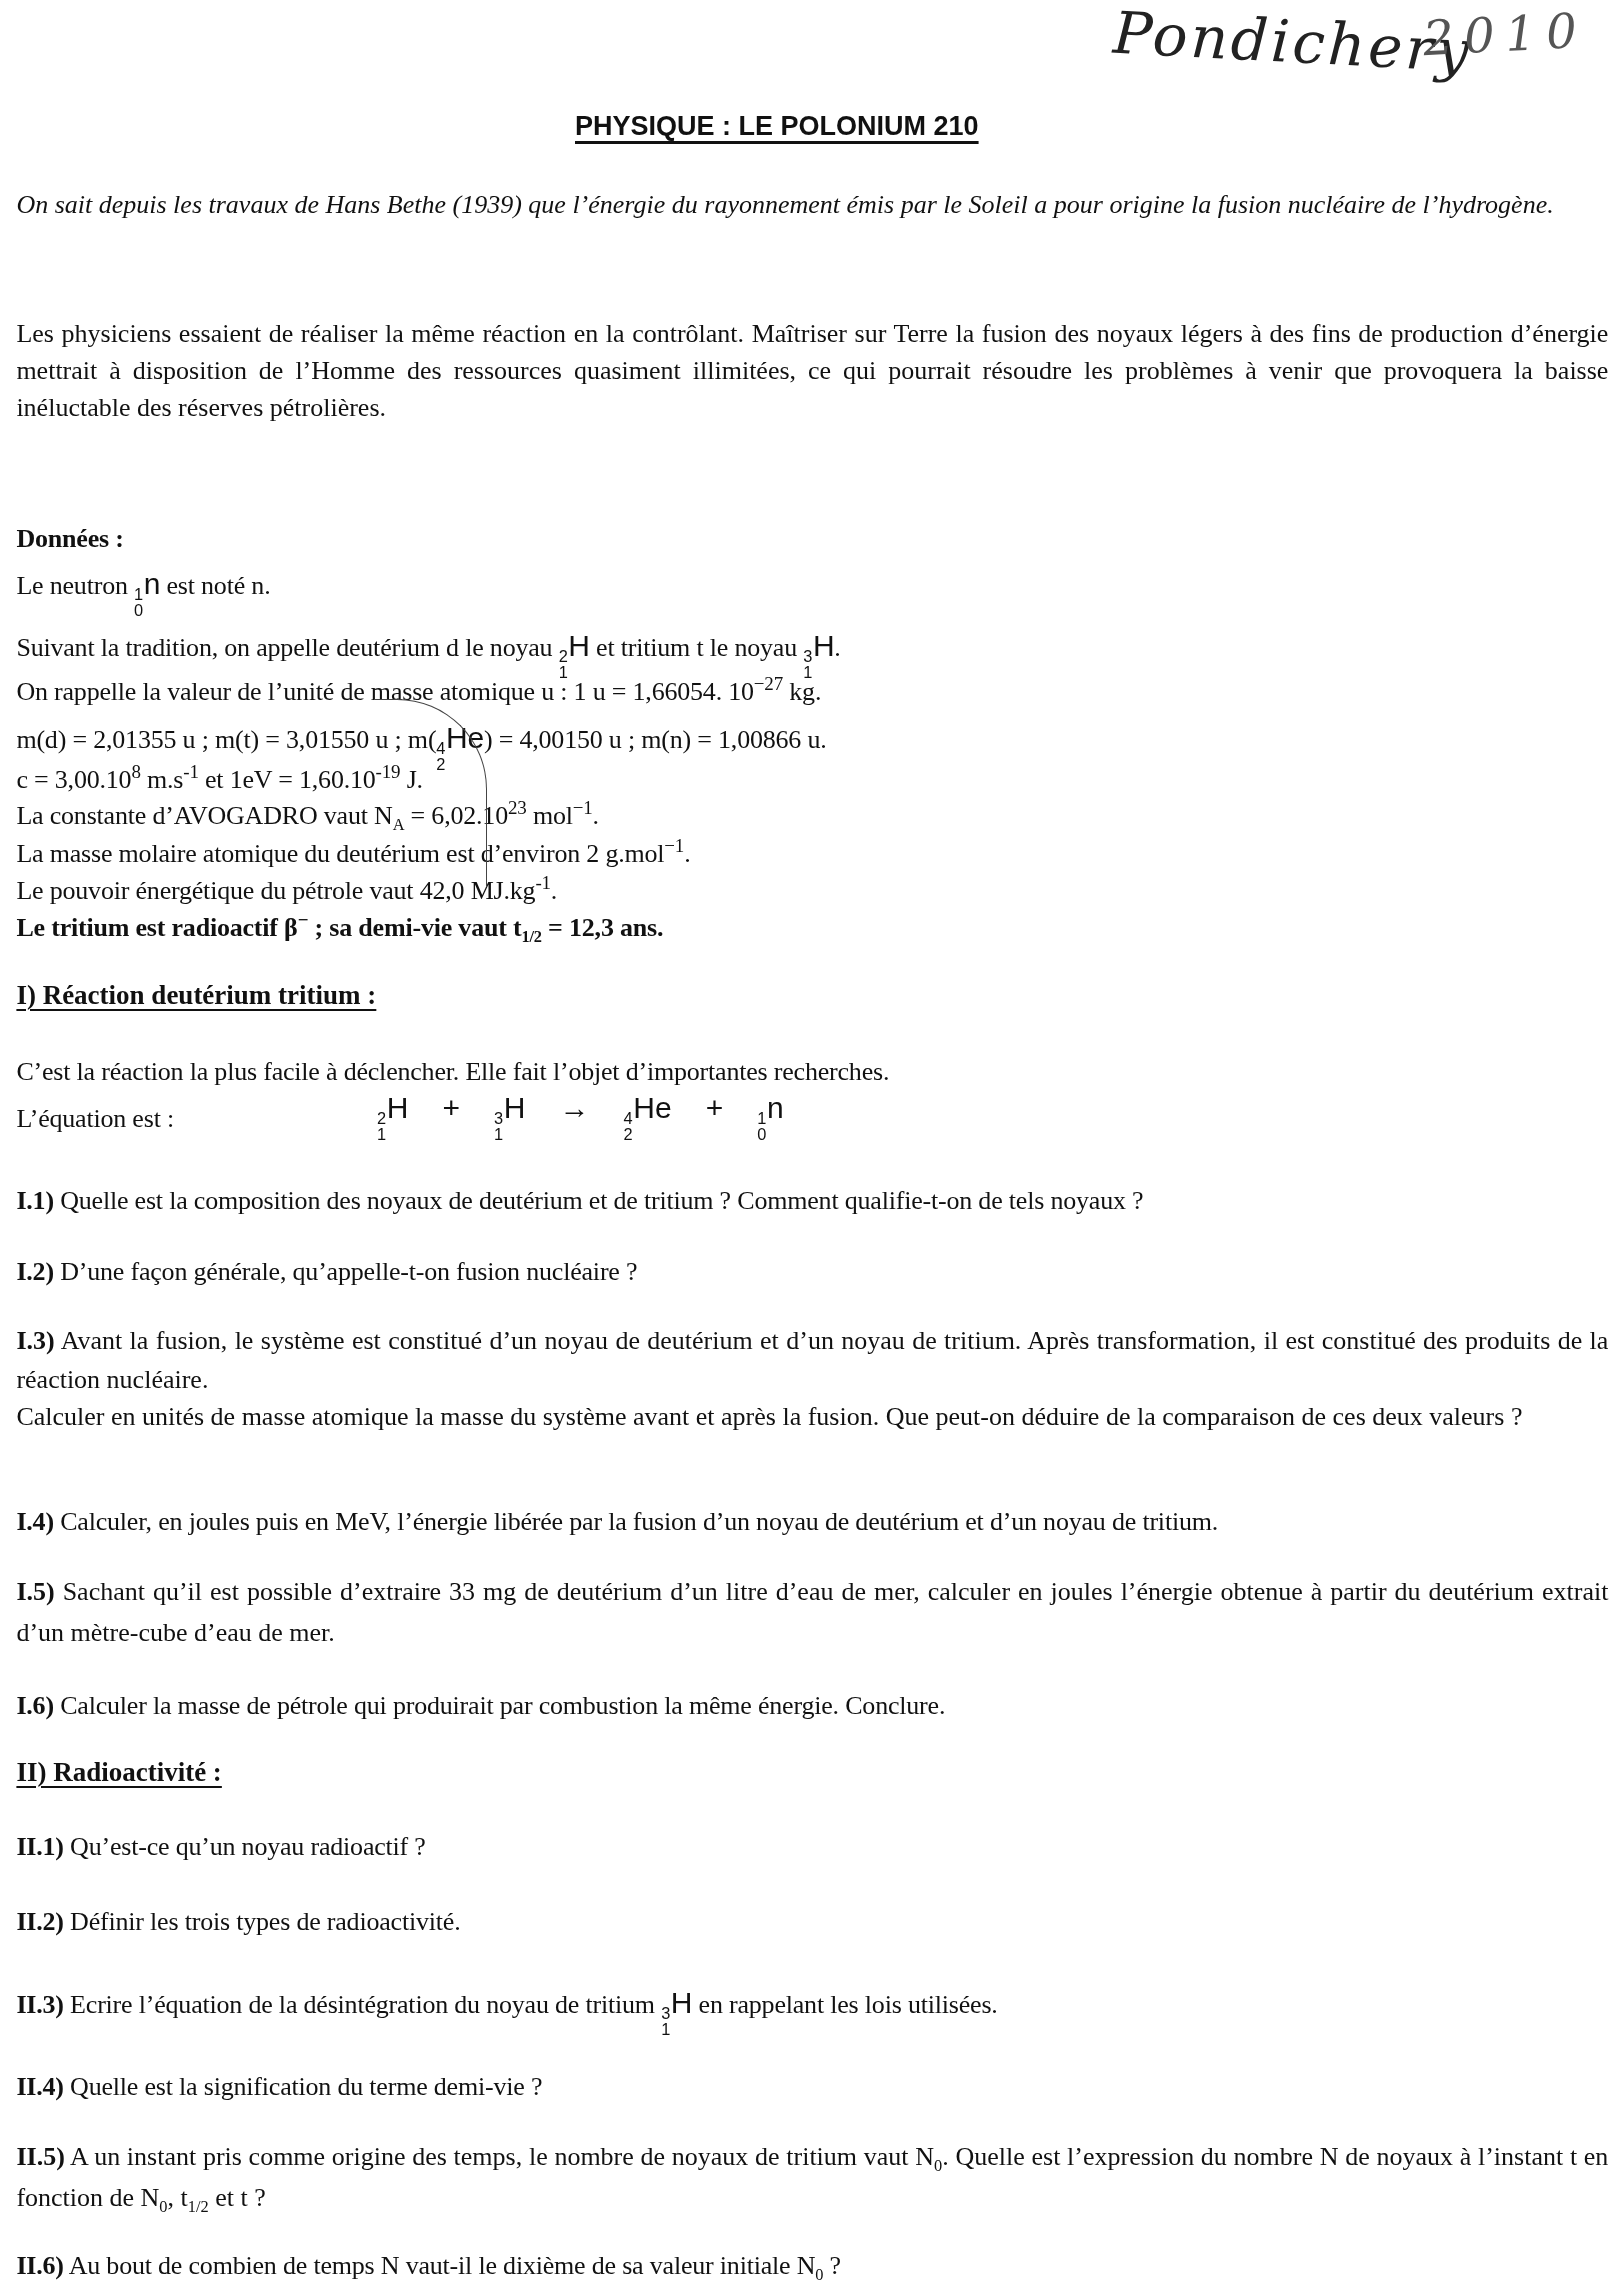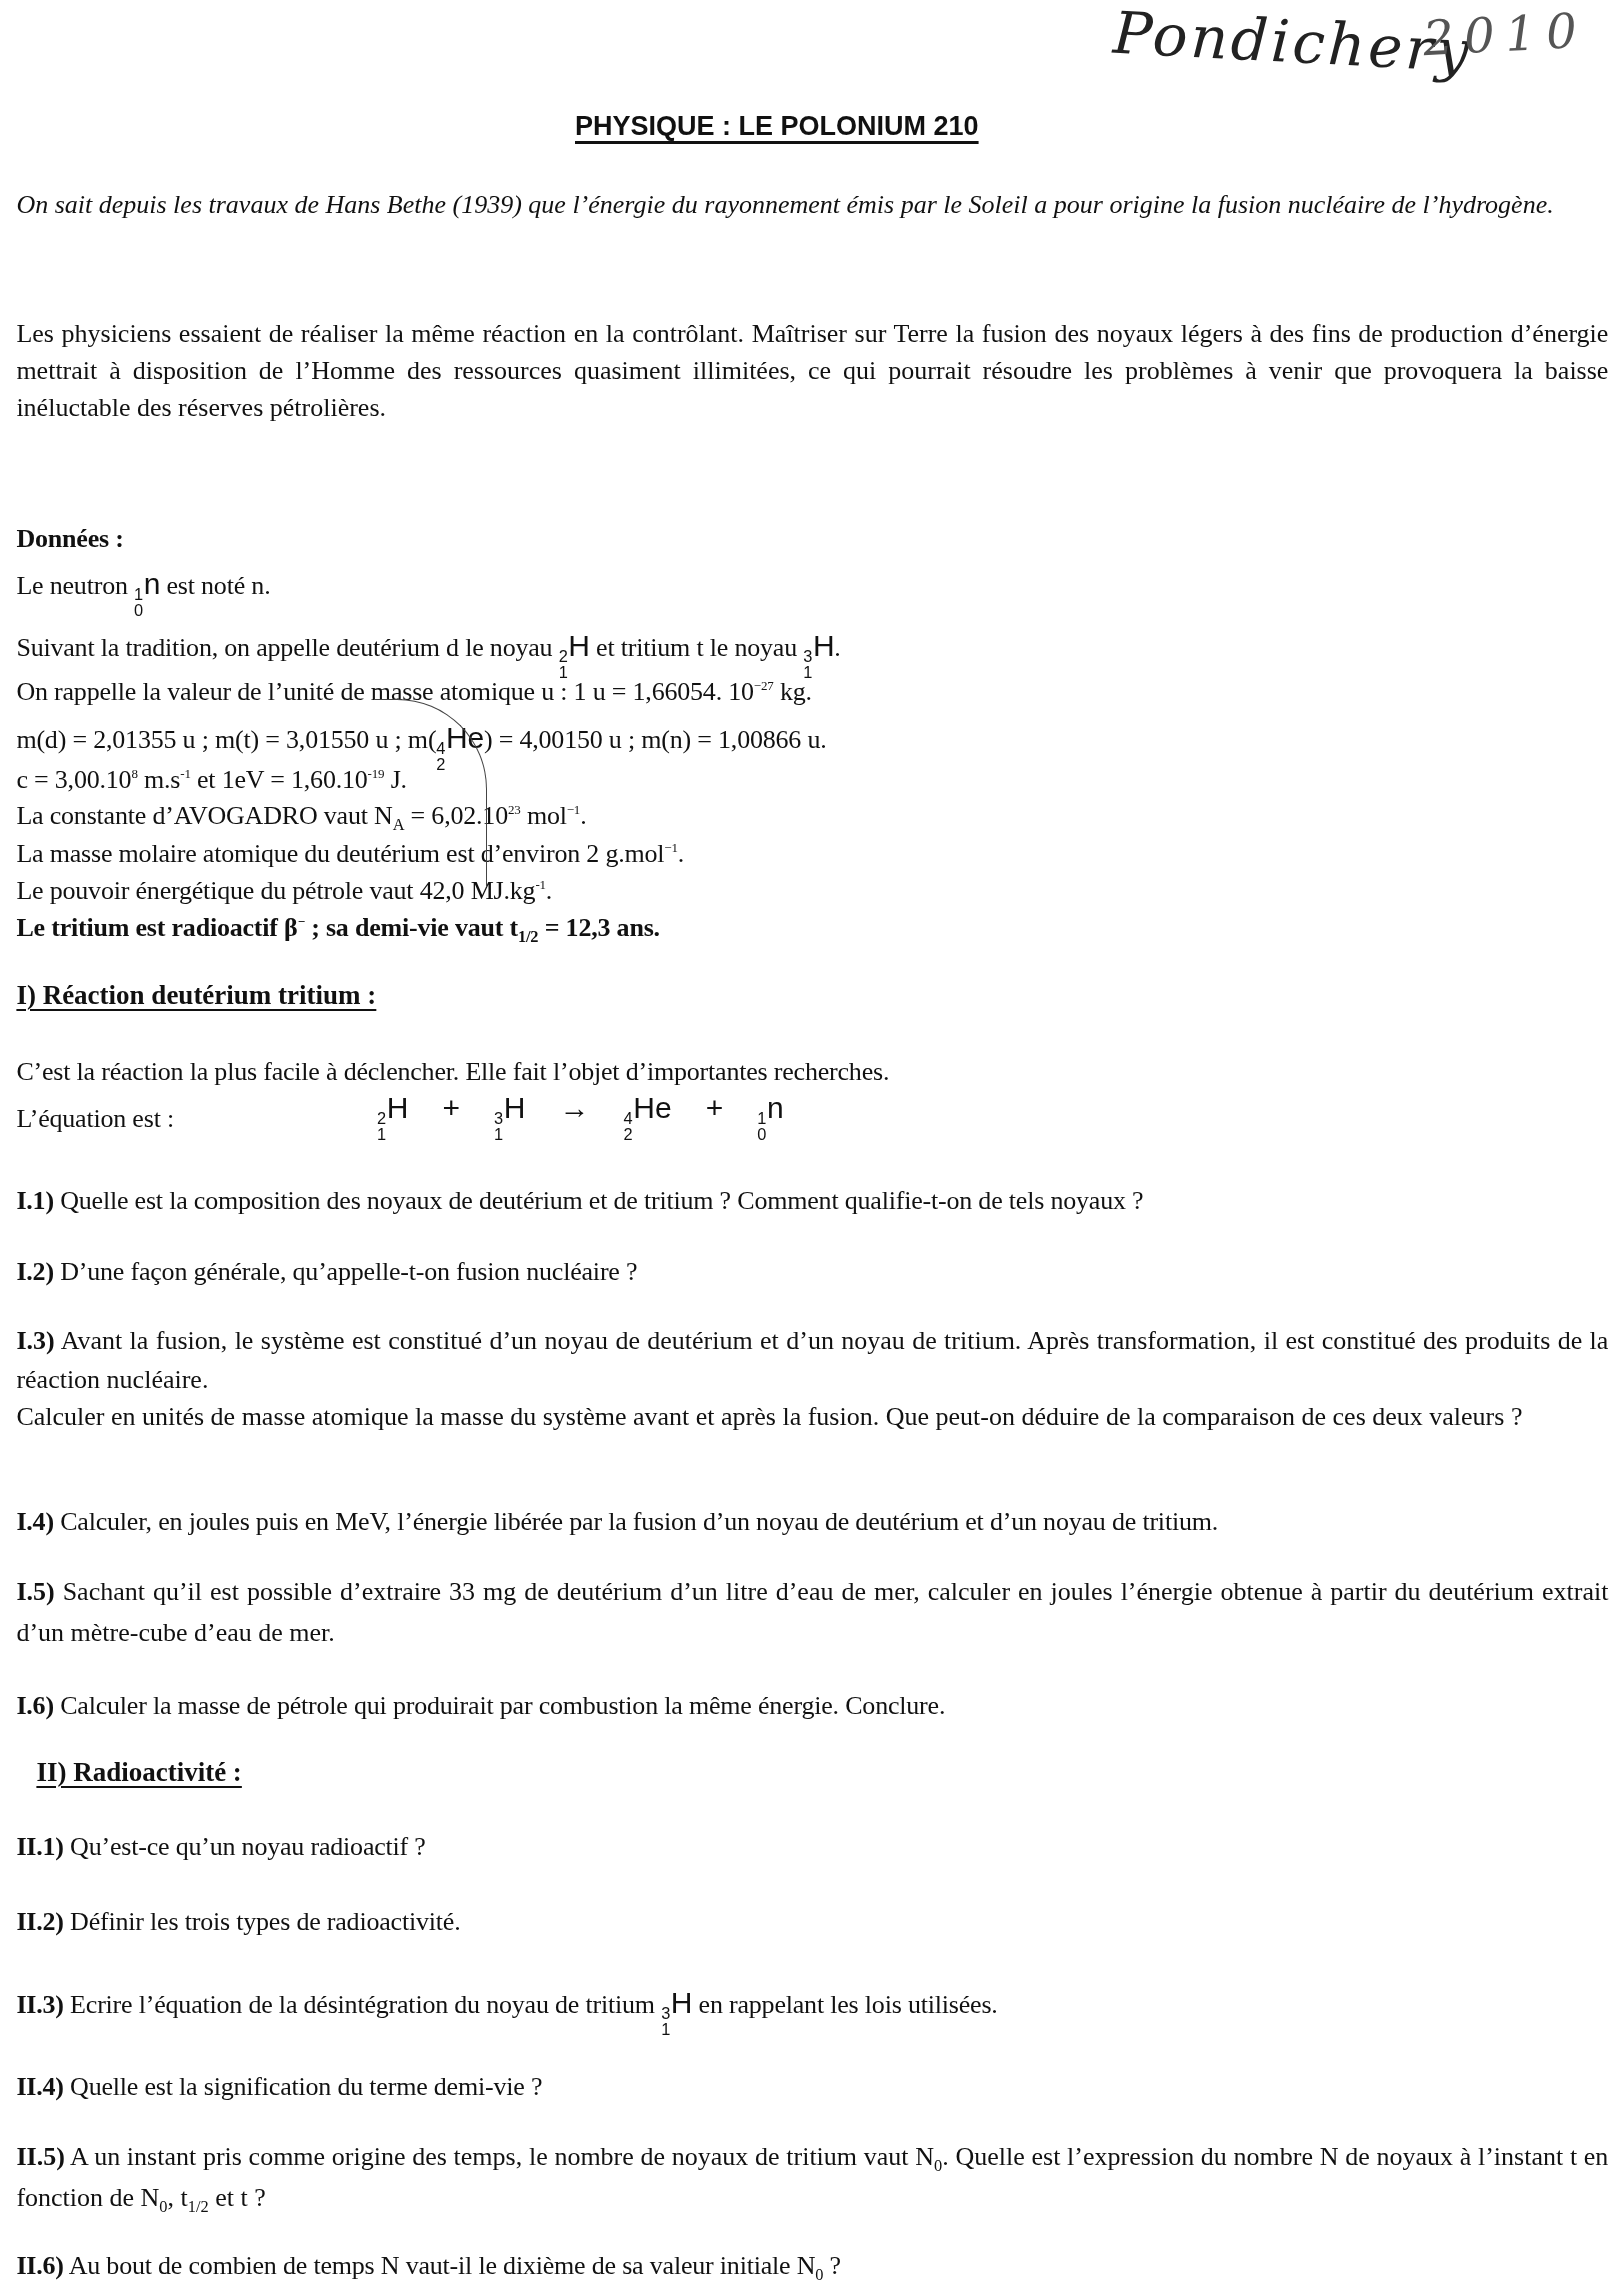"−27" .sup { font-size: 13px -> 19px }
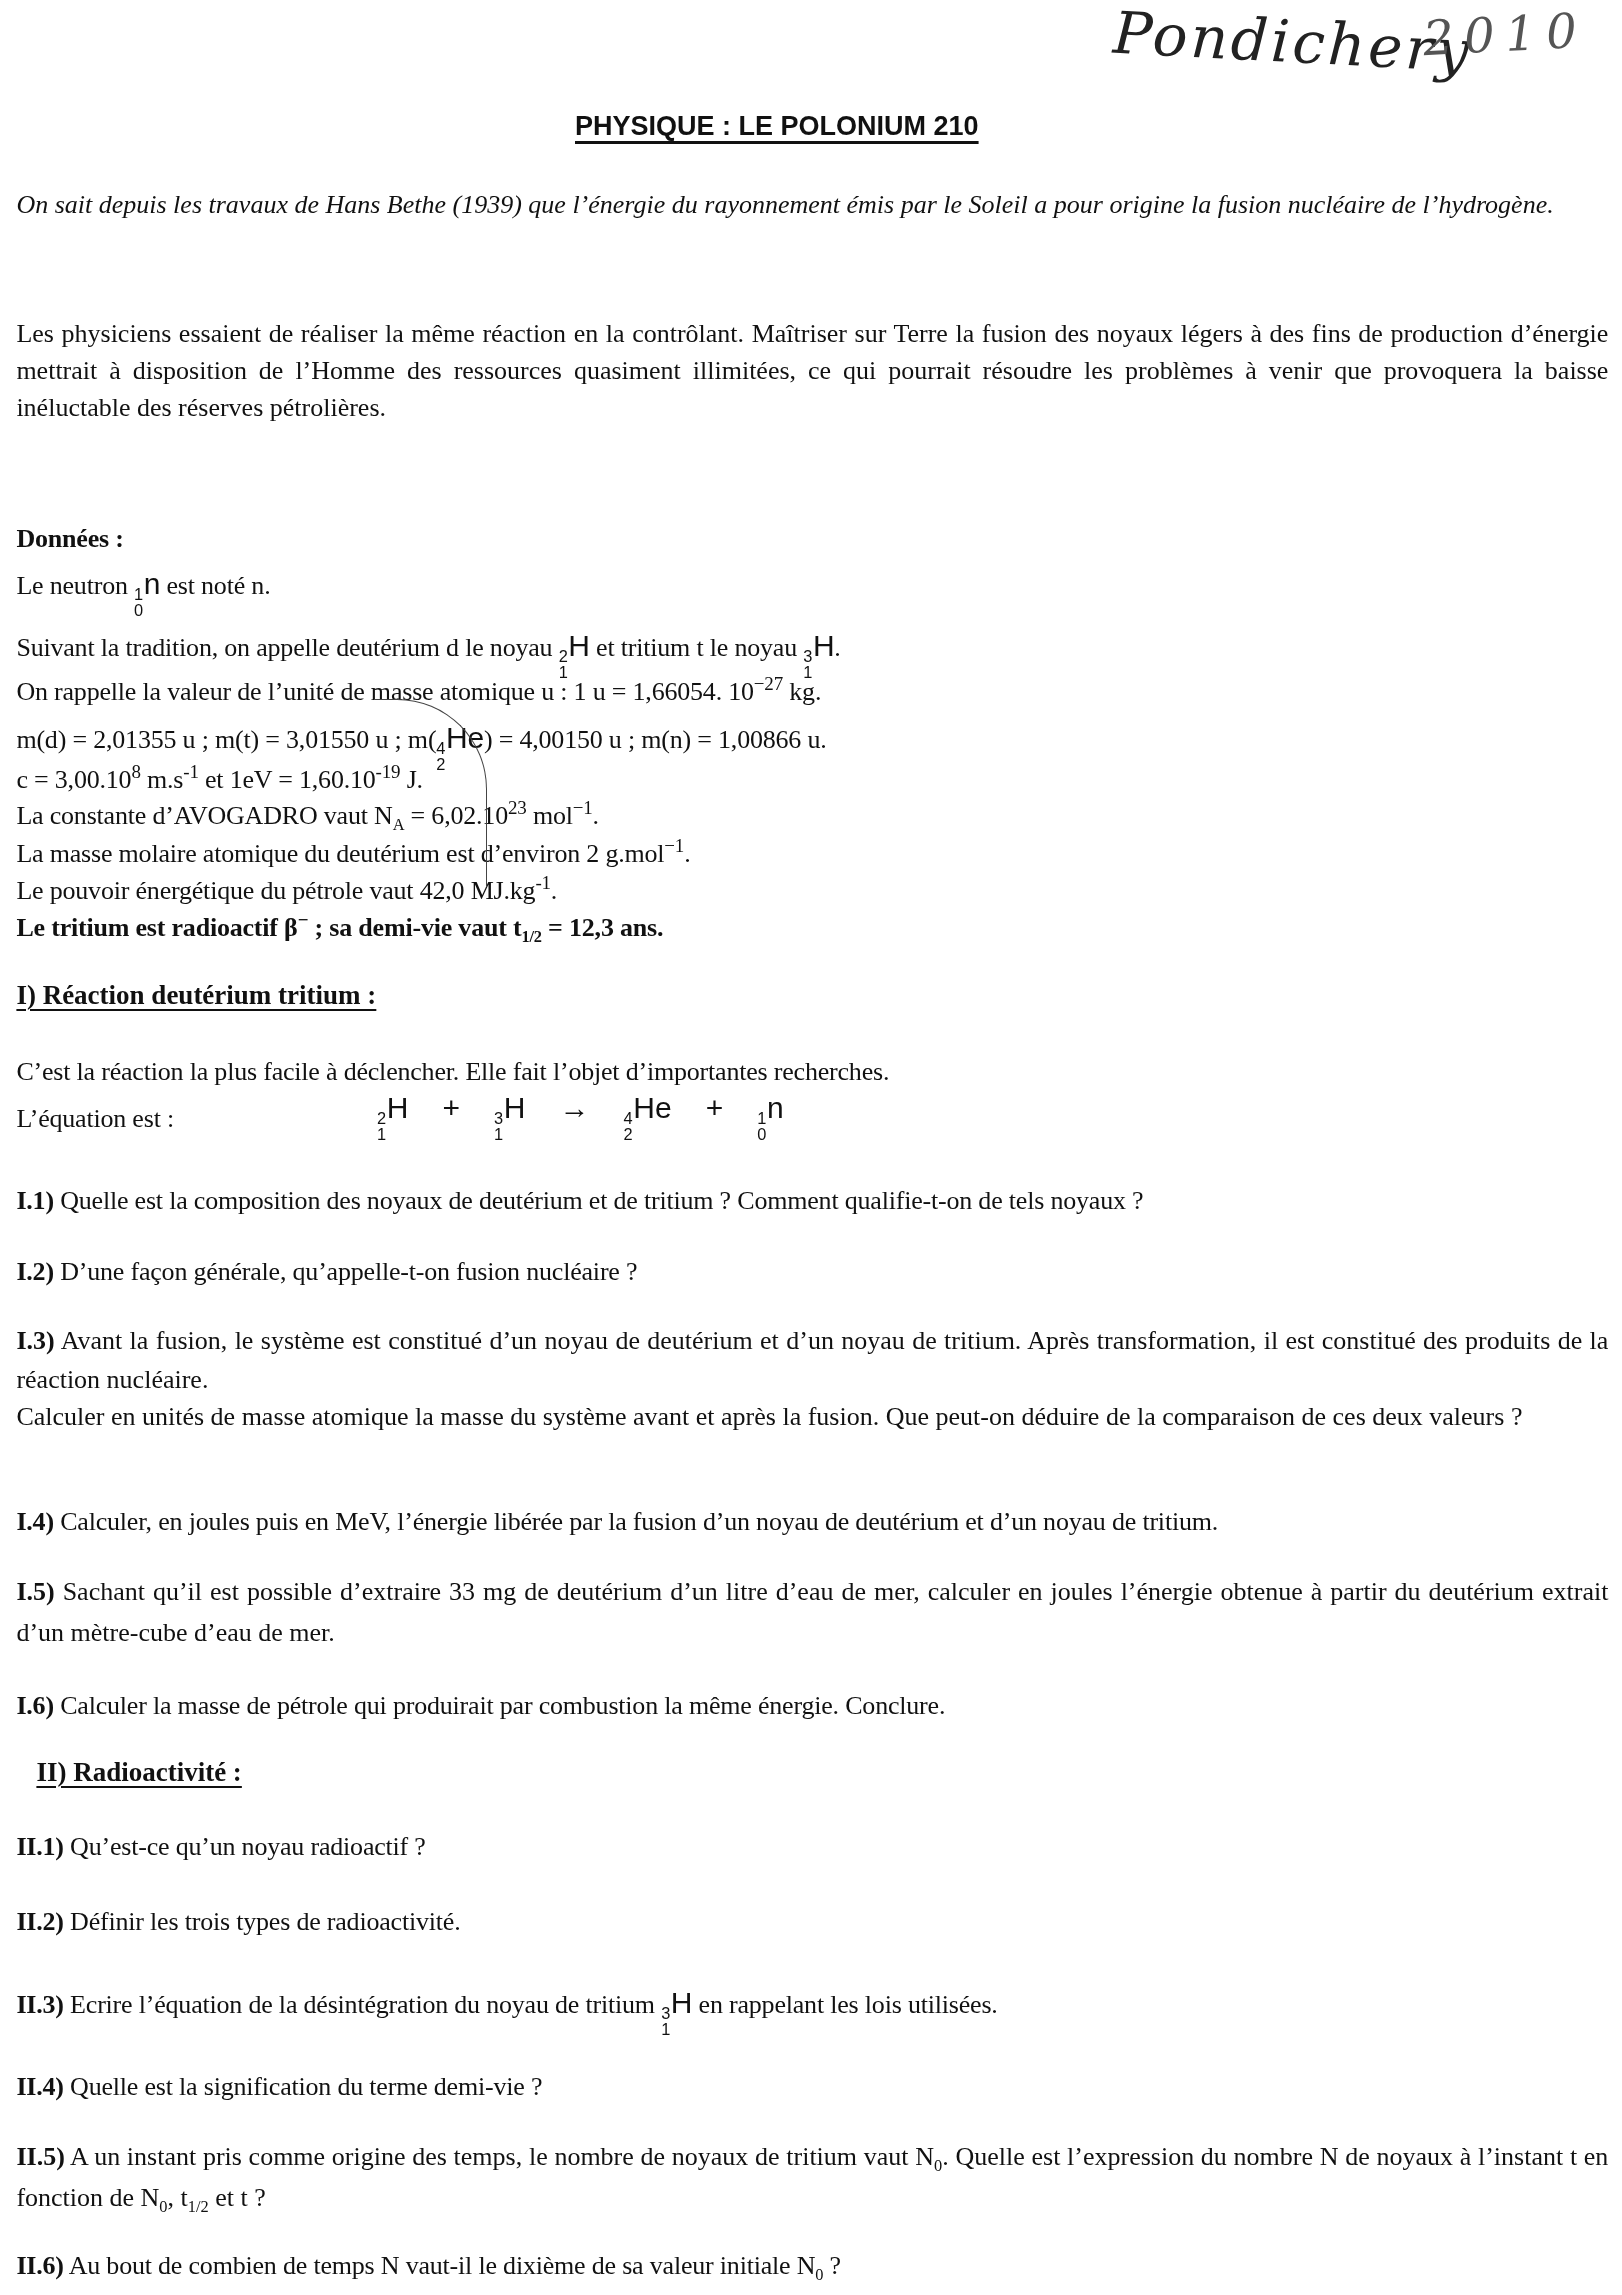"II) Radioactivité :" div.abs { margin-left: 20px -> none }
